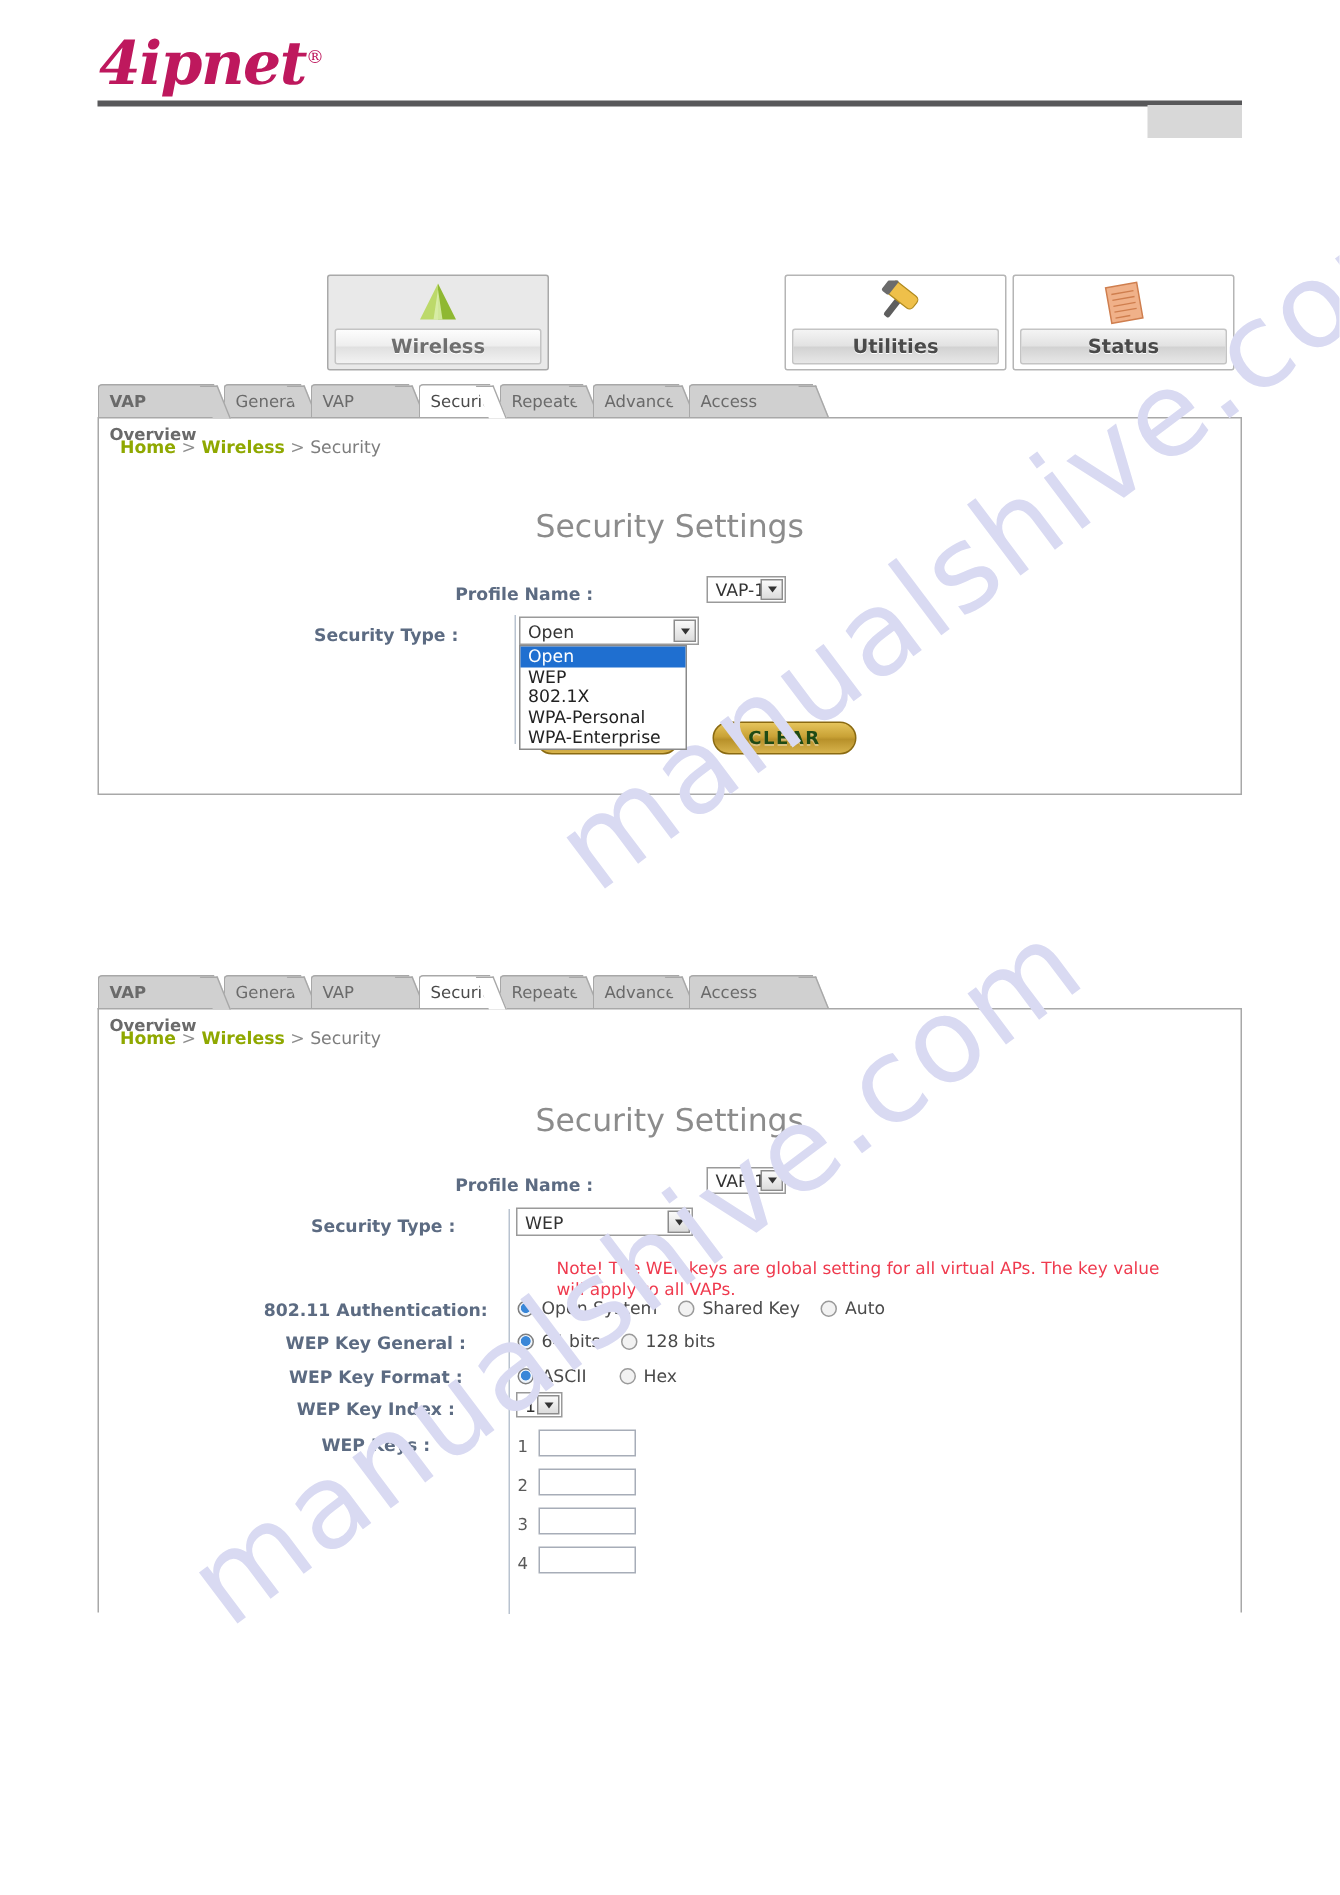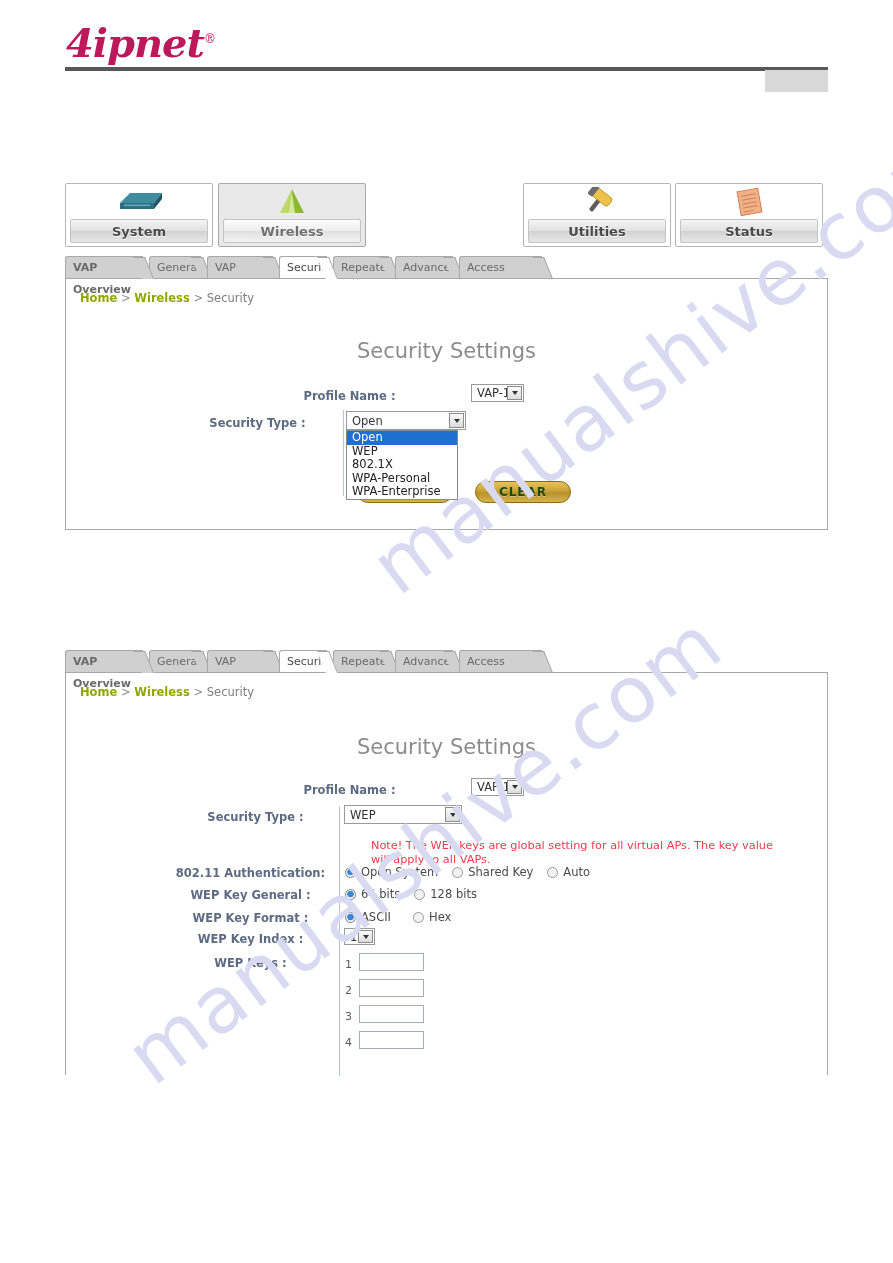"System" div.navbtn { html: <div> <div> <svg> <polygon></polygon> <polygon></polygon> <polygon></polygon> <rect></rect> </svg> </div> <div>System</div> </div> -> none }
